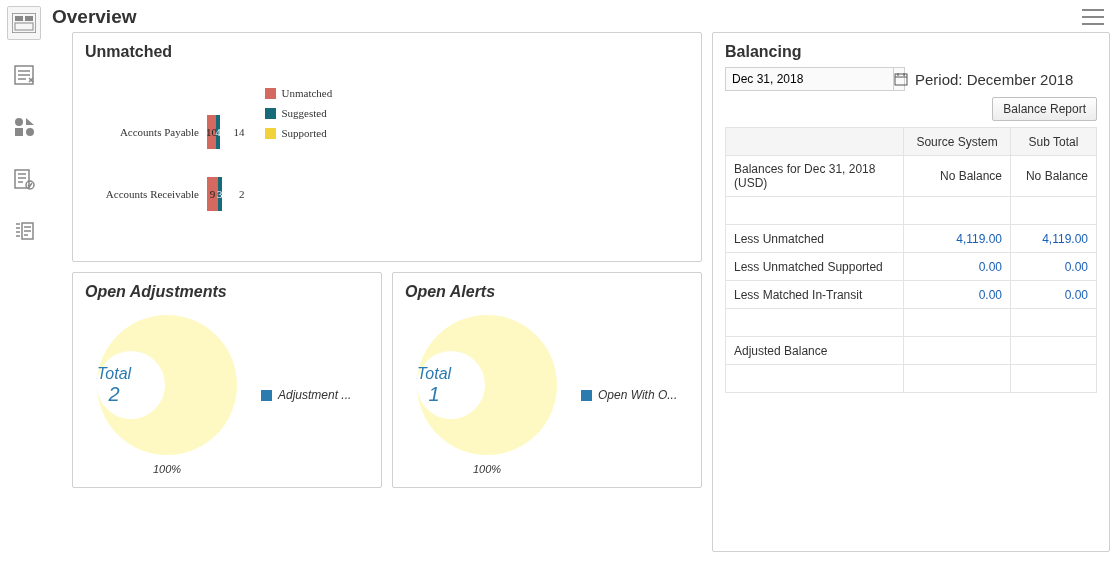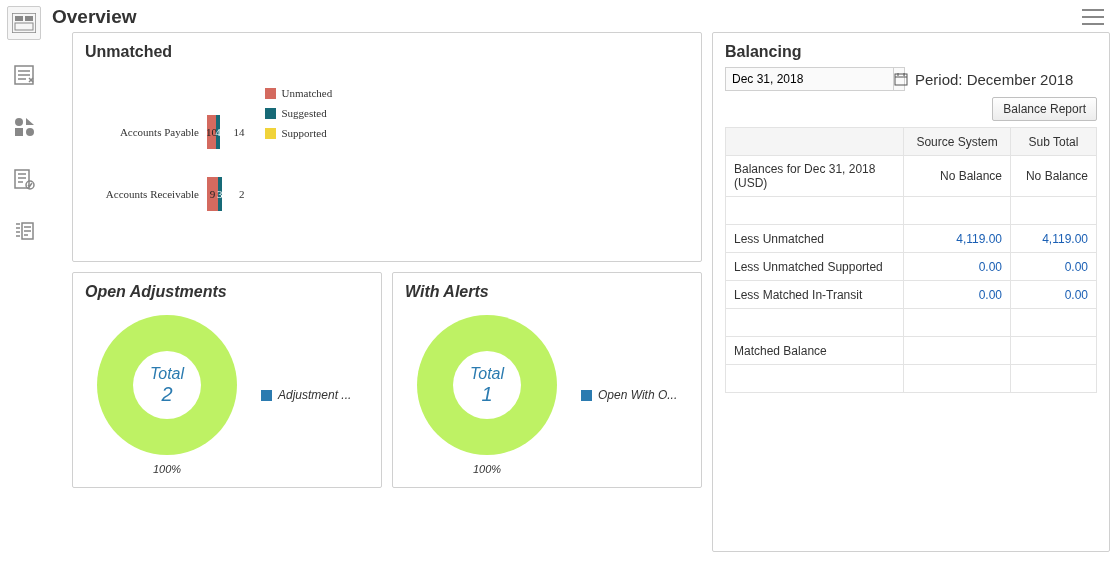"With Alerts" div.panel-title { text: With -> Open }
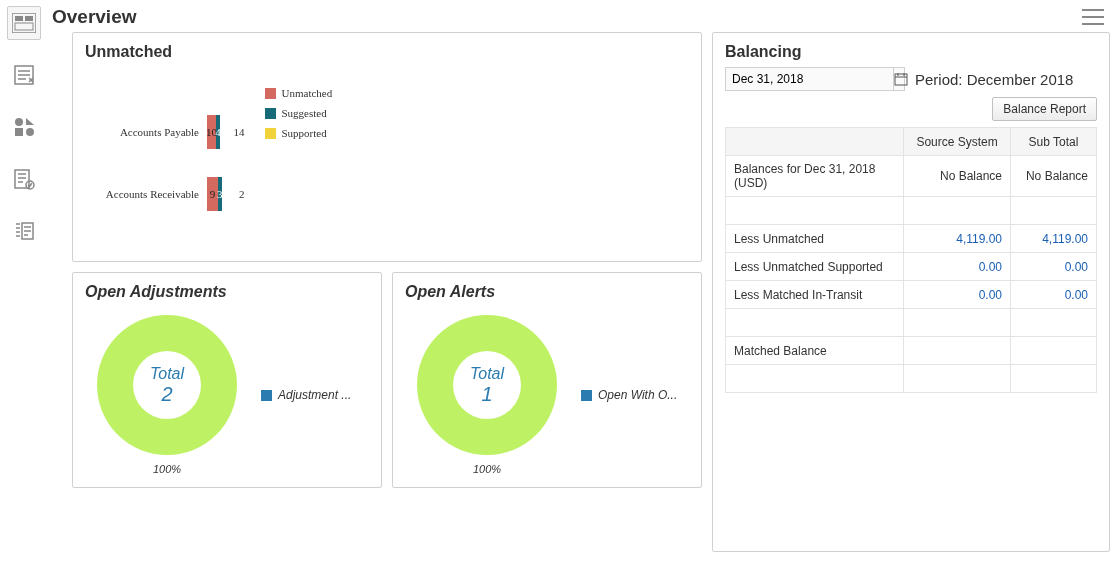"Matched Balance" td.label { text: Matched -> Adjusted }
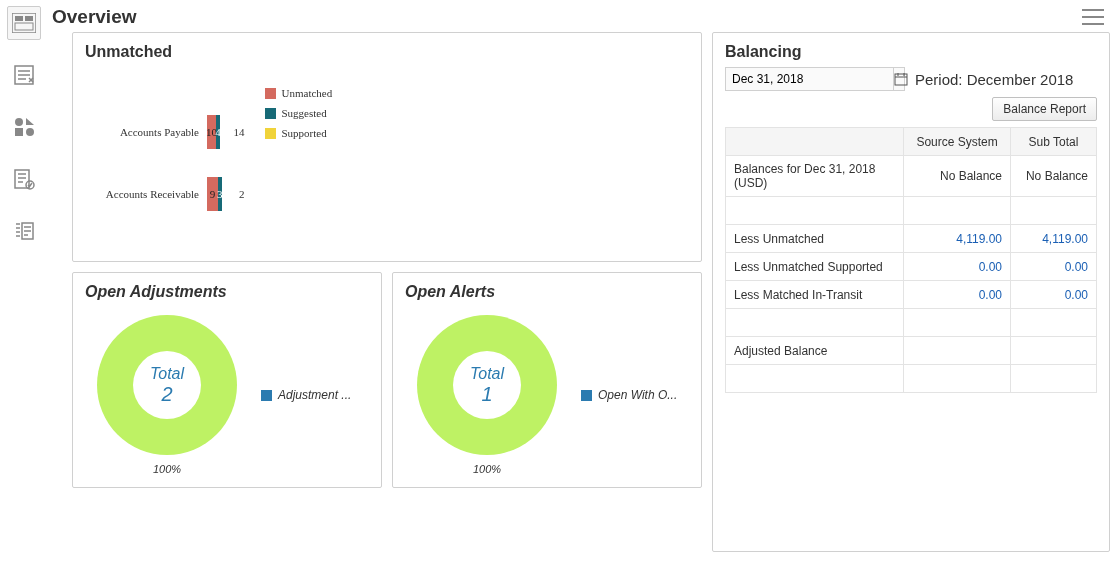"Total" .donut { background: #bef264 -> #fef9c3; justify-content: center -> flex-start }
